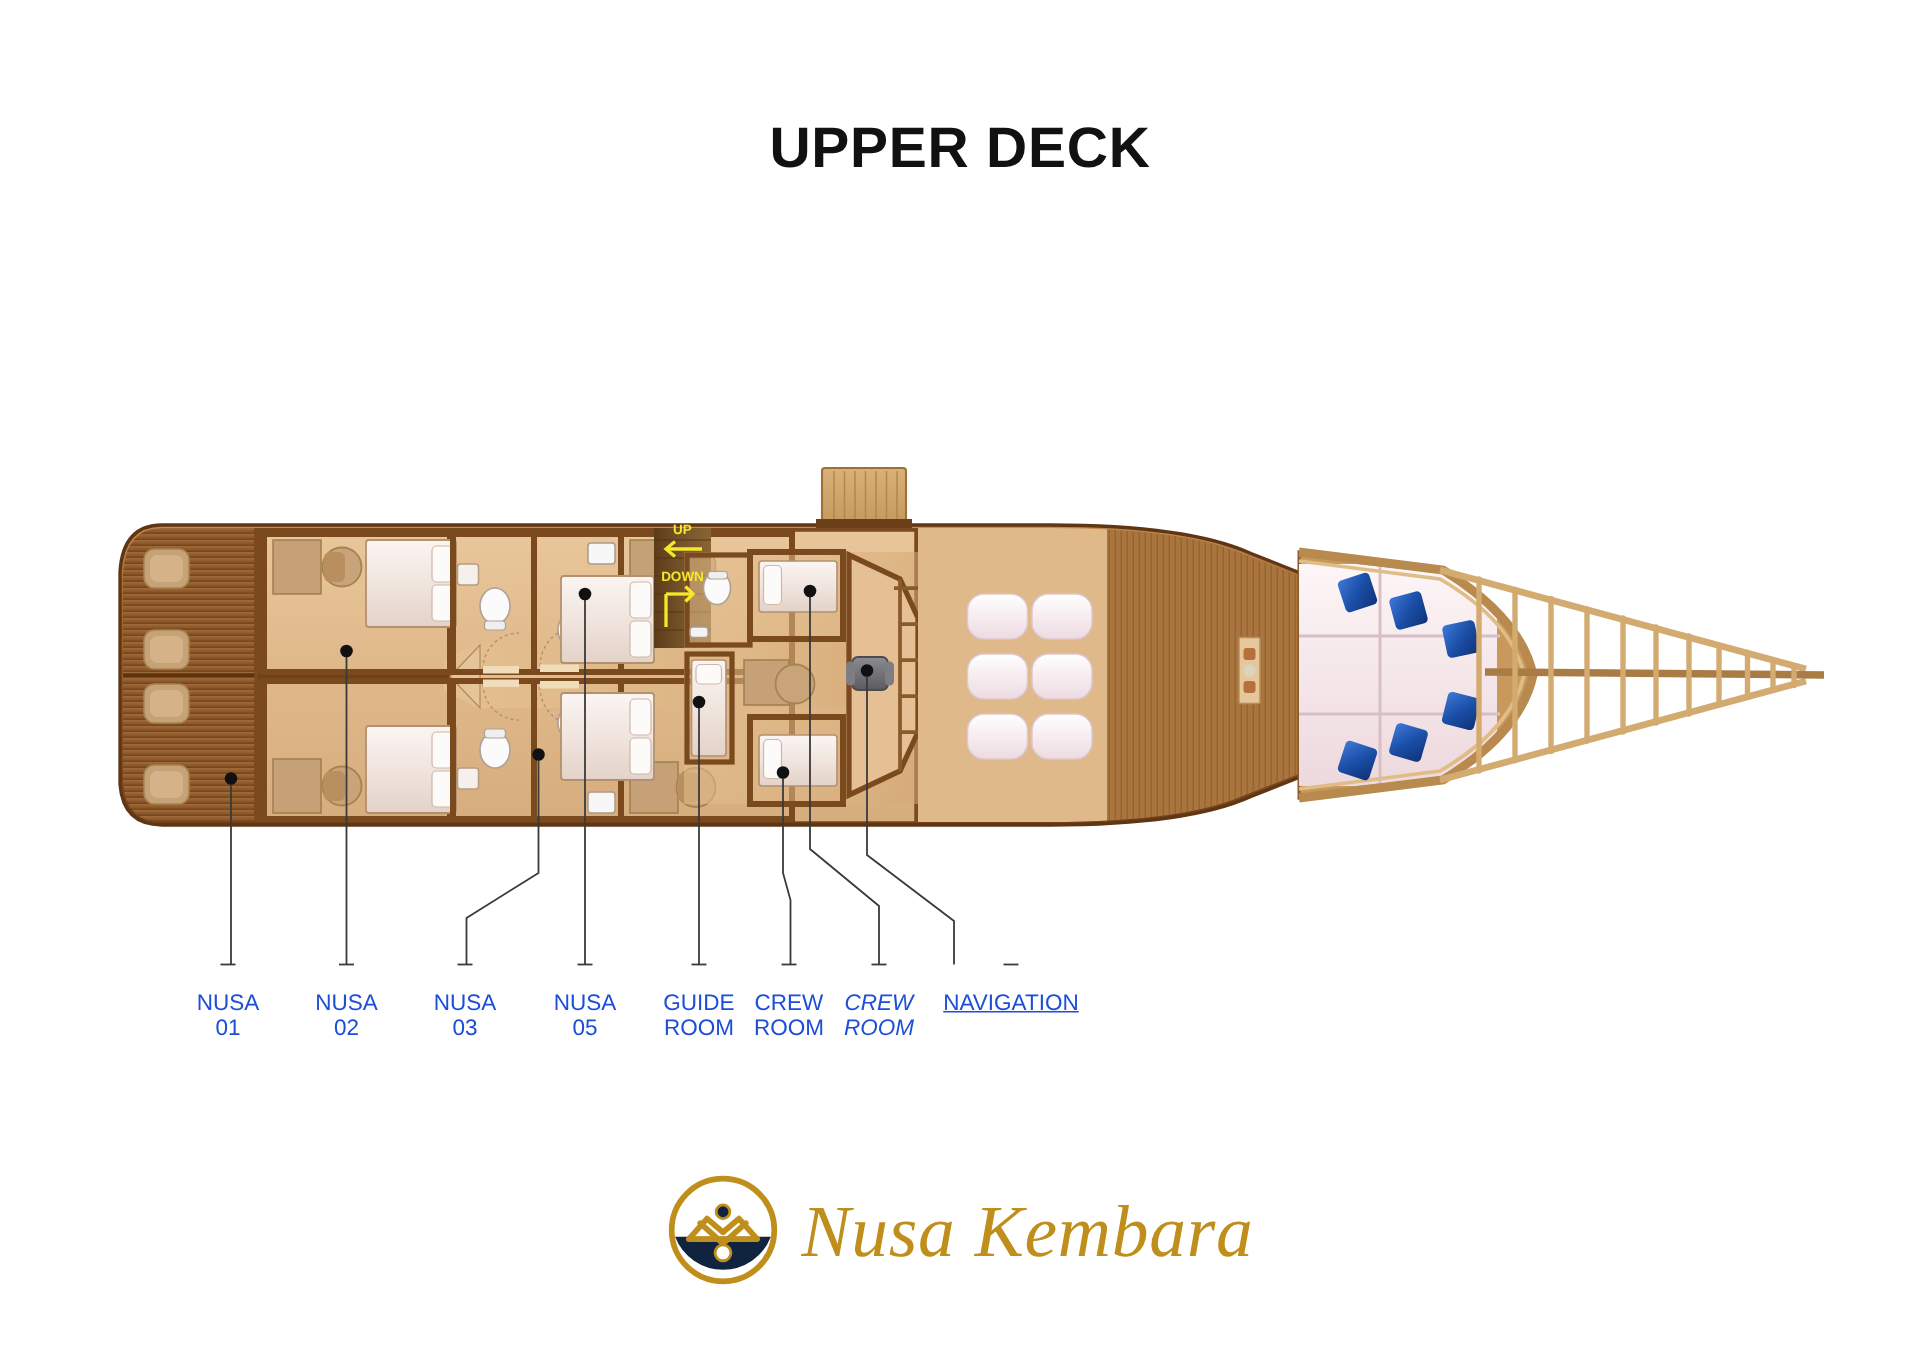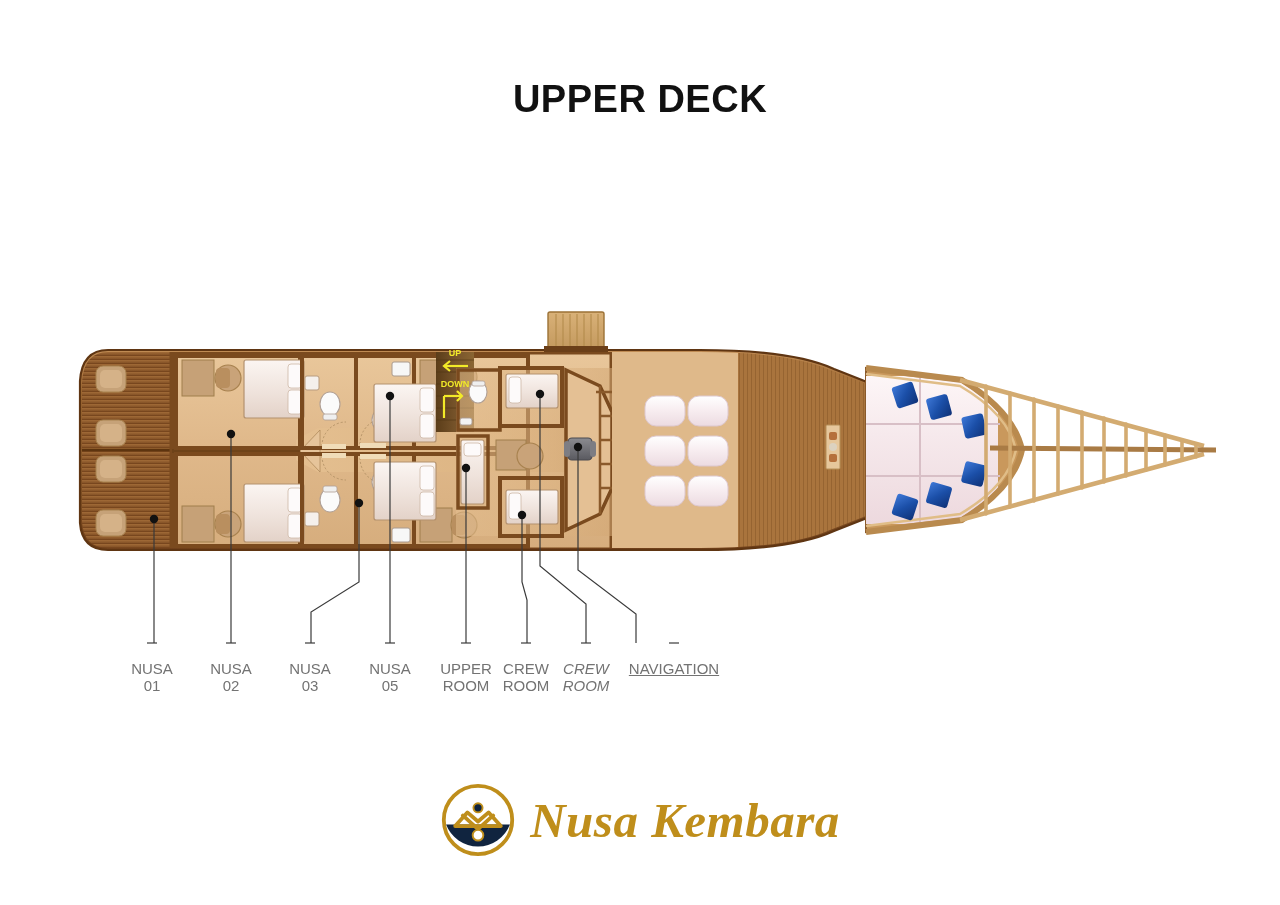"NUSA" .callout-label { color: #737373 -> #1d4ed8 }
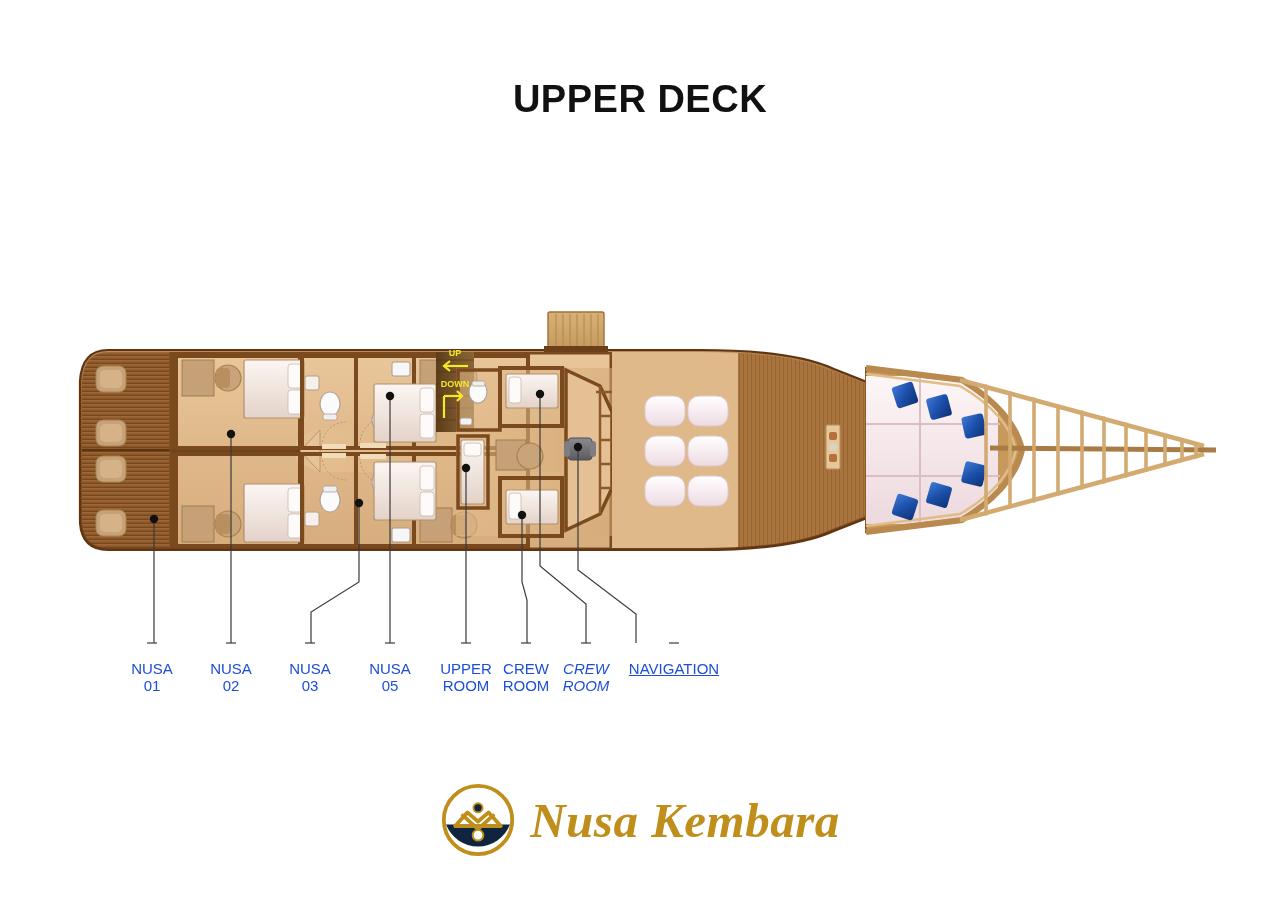"UPPER" div.callout-label { text: UPPER -> GUIDE }
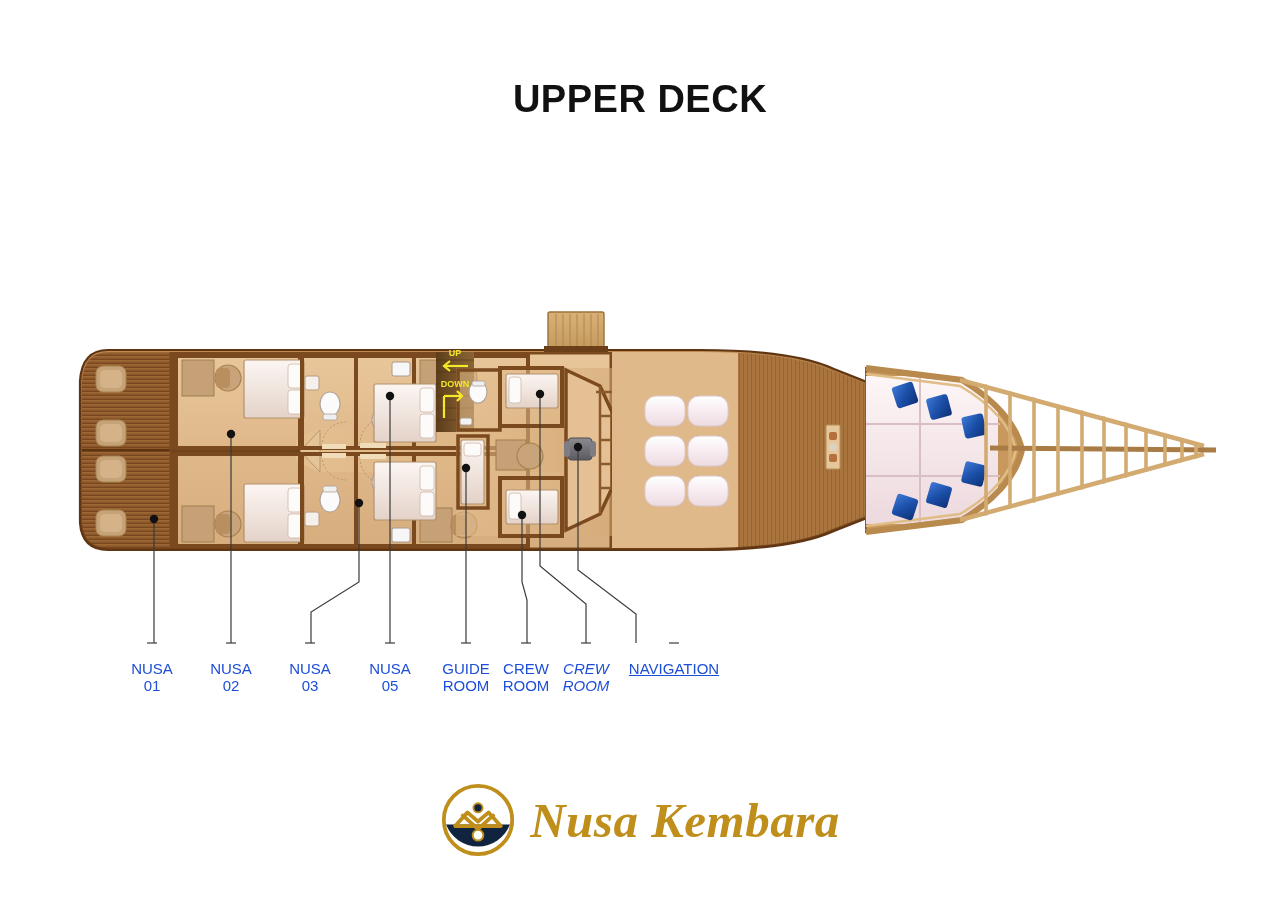"Nusa Kembara" #brand-name { font-weight: bold -> normal }
